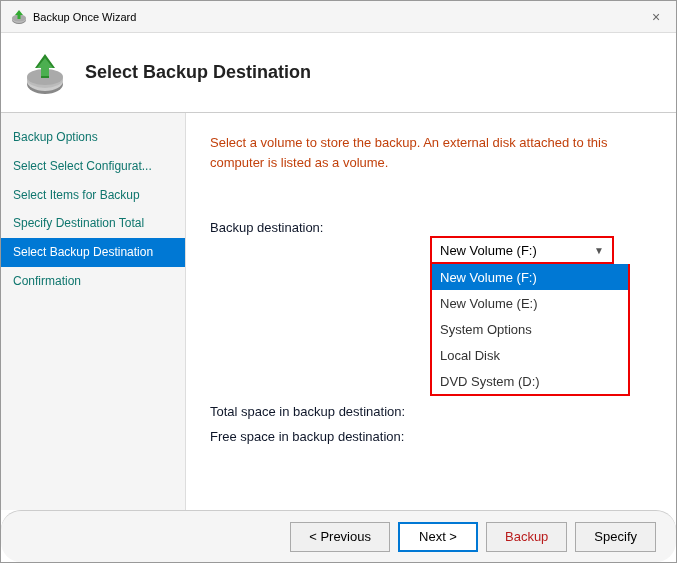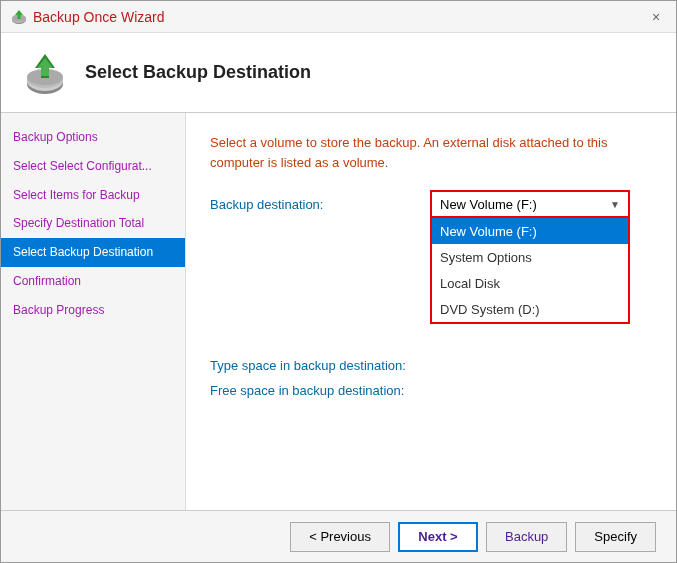"Backup Once Wizard" .title-bar-title { color: #b91c1c -> #000000; font-size: 14px -> 11px }
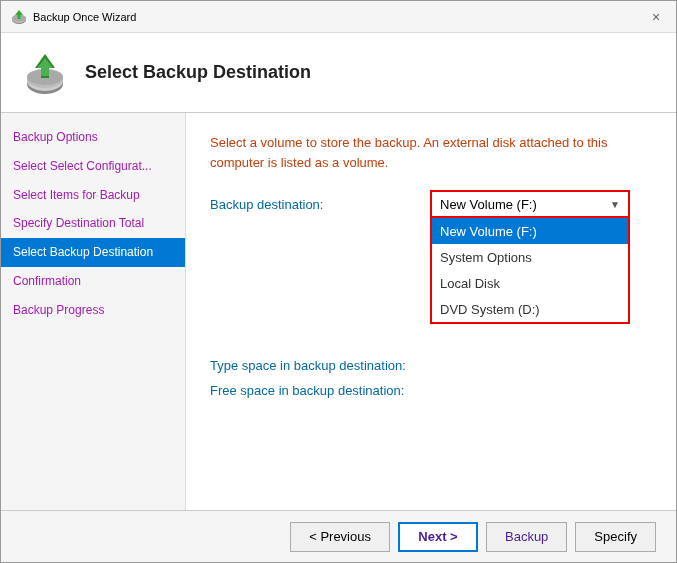"Backup Options" .sidebar-item { color: #a21caf -> #0f766e }
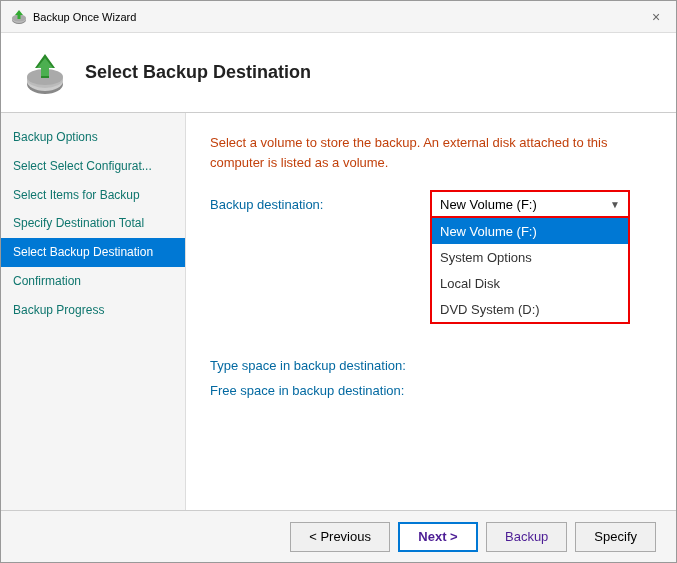"Backup destination:" .form-label { color: #0369a1 -> #0f172a }
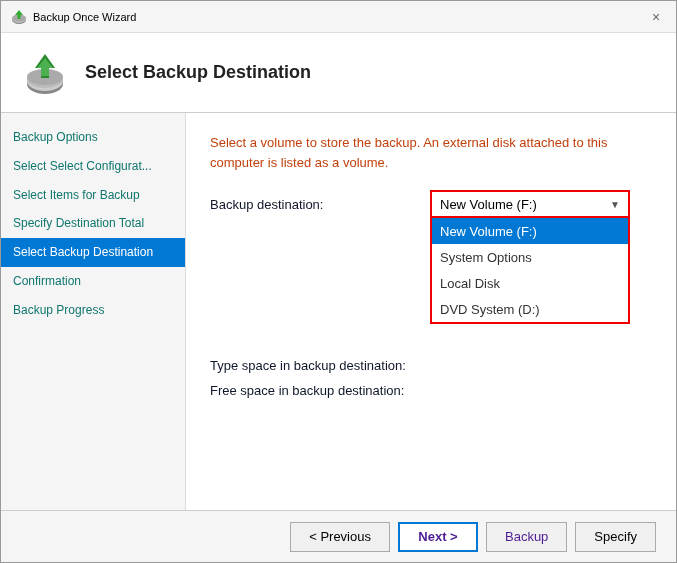"New Volume (F:)" .dropdown-container { margin-top: none -> 46px; width: 200px -> 184px }
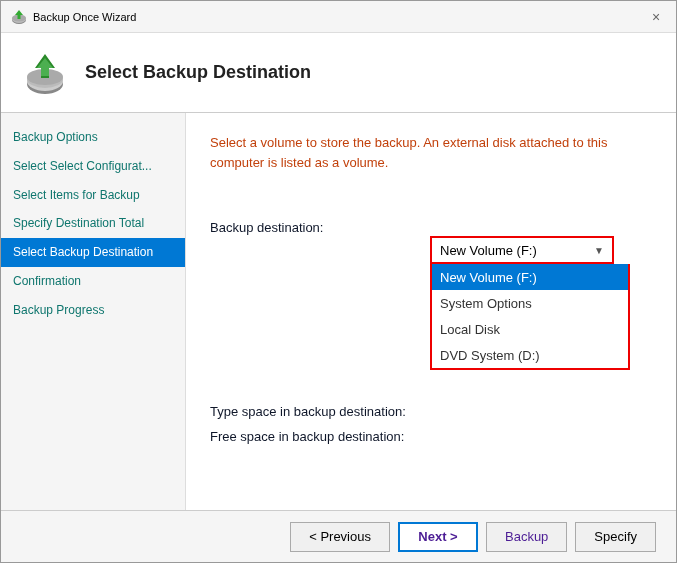"Backup Progress" div.sidebar-item { html: <div>Backup Progress</div> -> none }
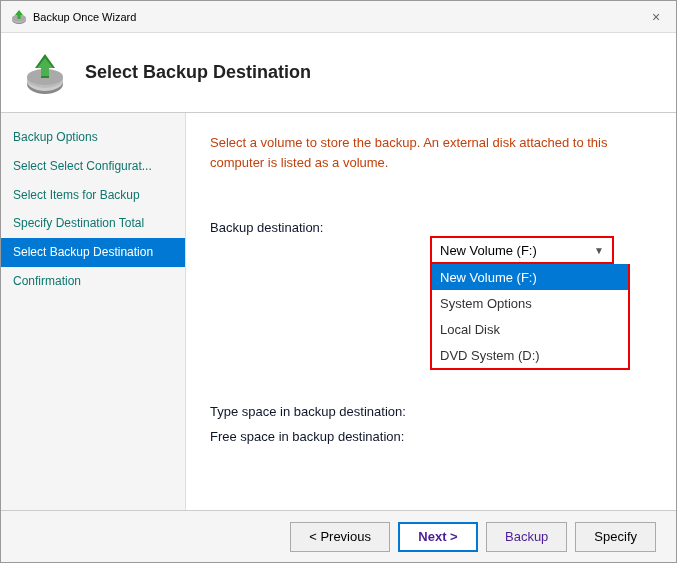"New Volume (E:)" div.dropdown-option { html: none -> <div>New Volume (E:)</div> }
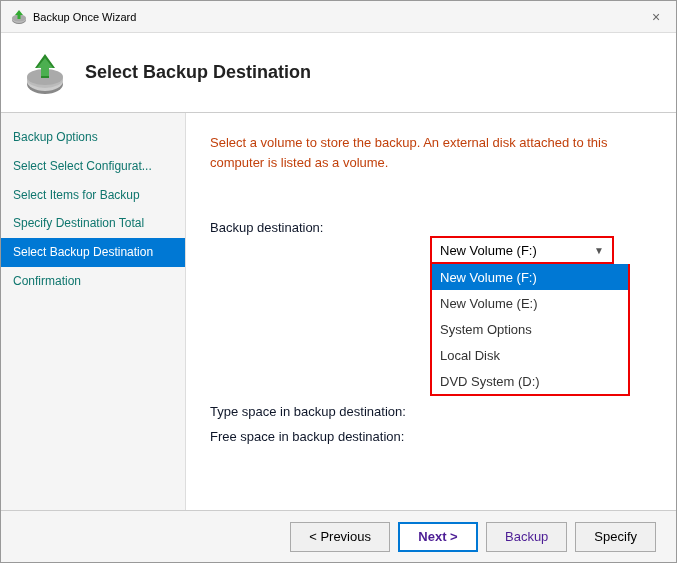"Type space in backup destination:" span.form-label { text: Type -> Total }
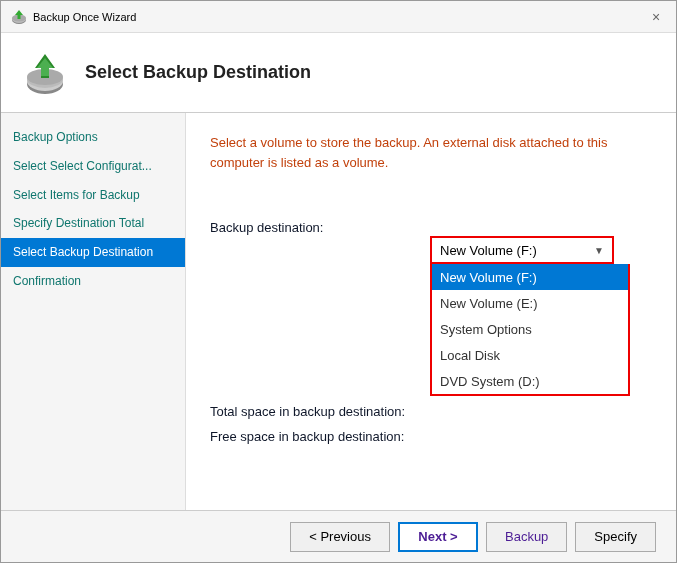"< Previous" .footer { border-radius: none -> 20px }
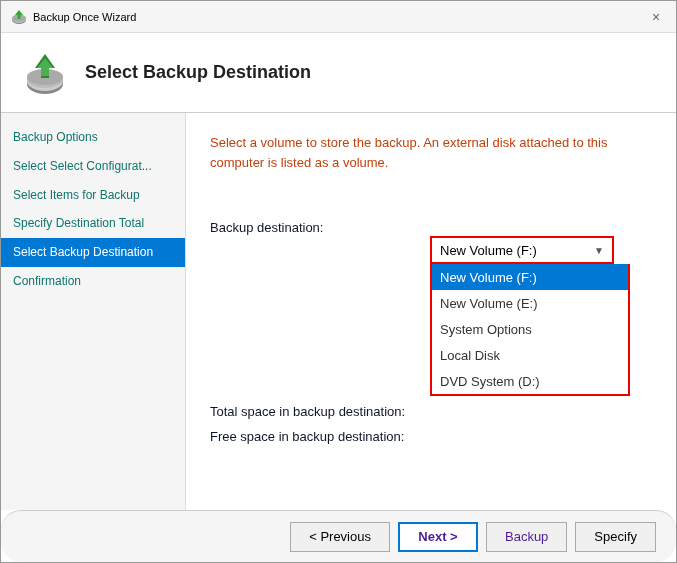"Next >" .btn.primary { color: #4c1d95 -> #000000; font-weight: 700 -> 400 }
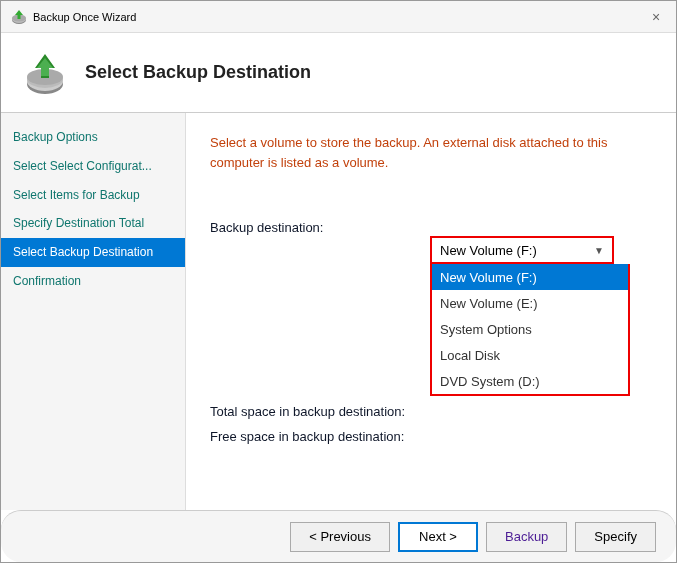"Backup" .btn.disabled { color: #4c1d95 -> #b91c1c }
